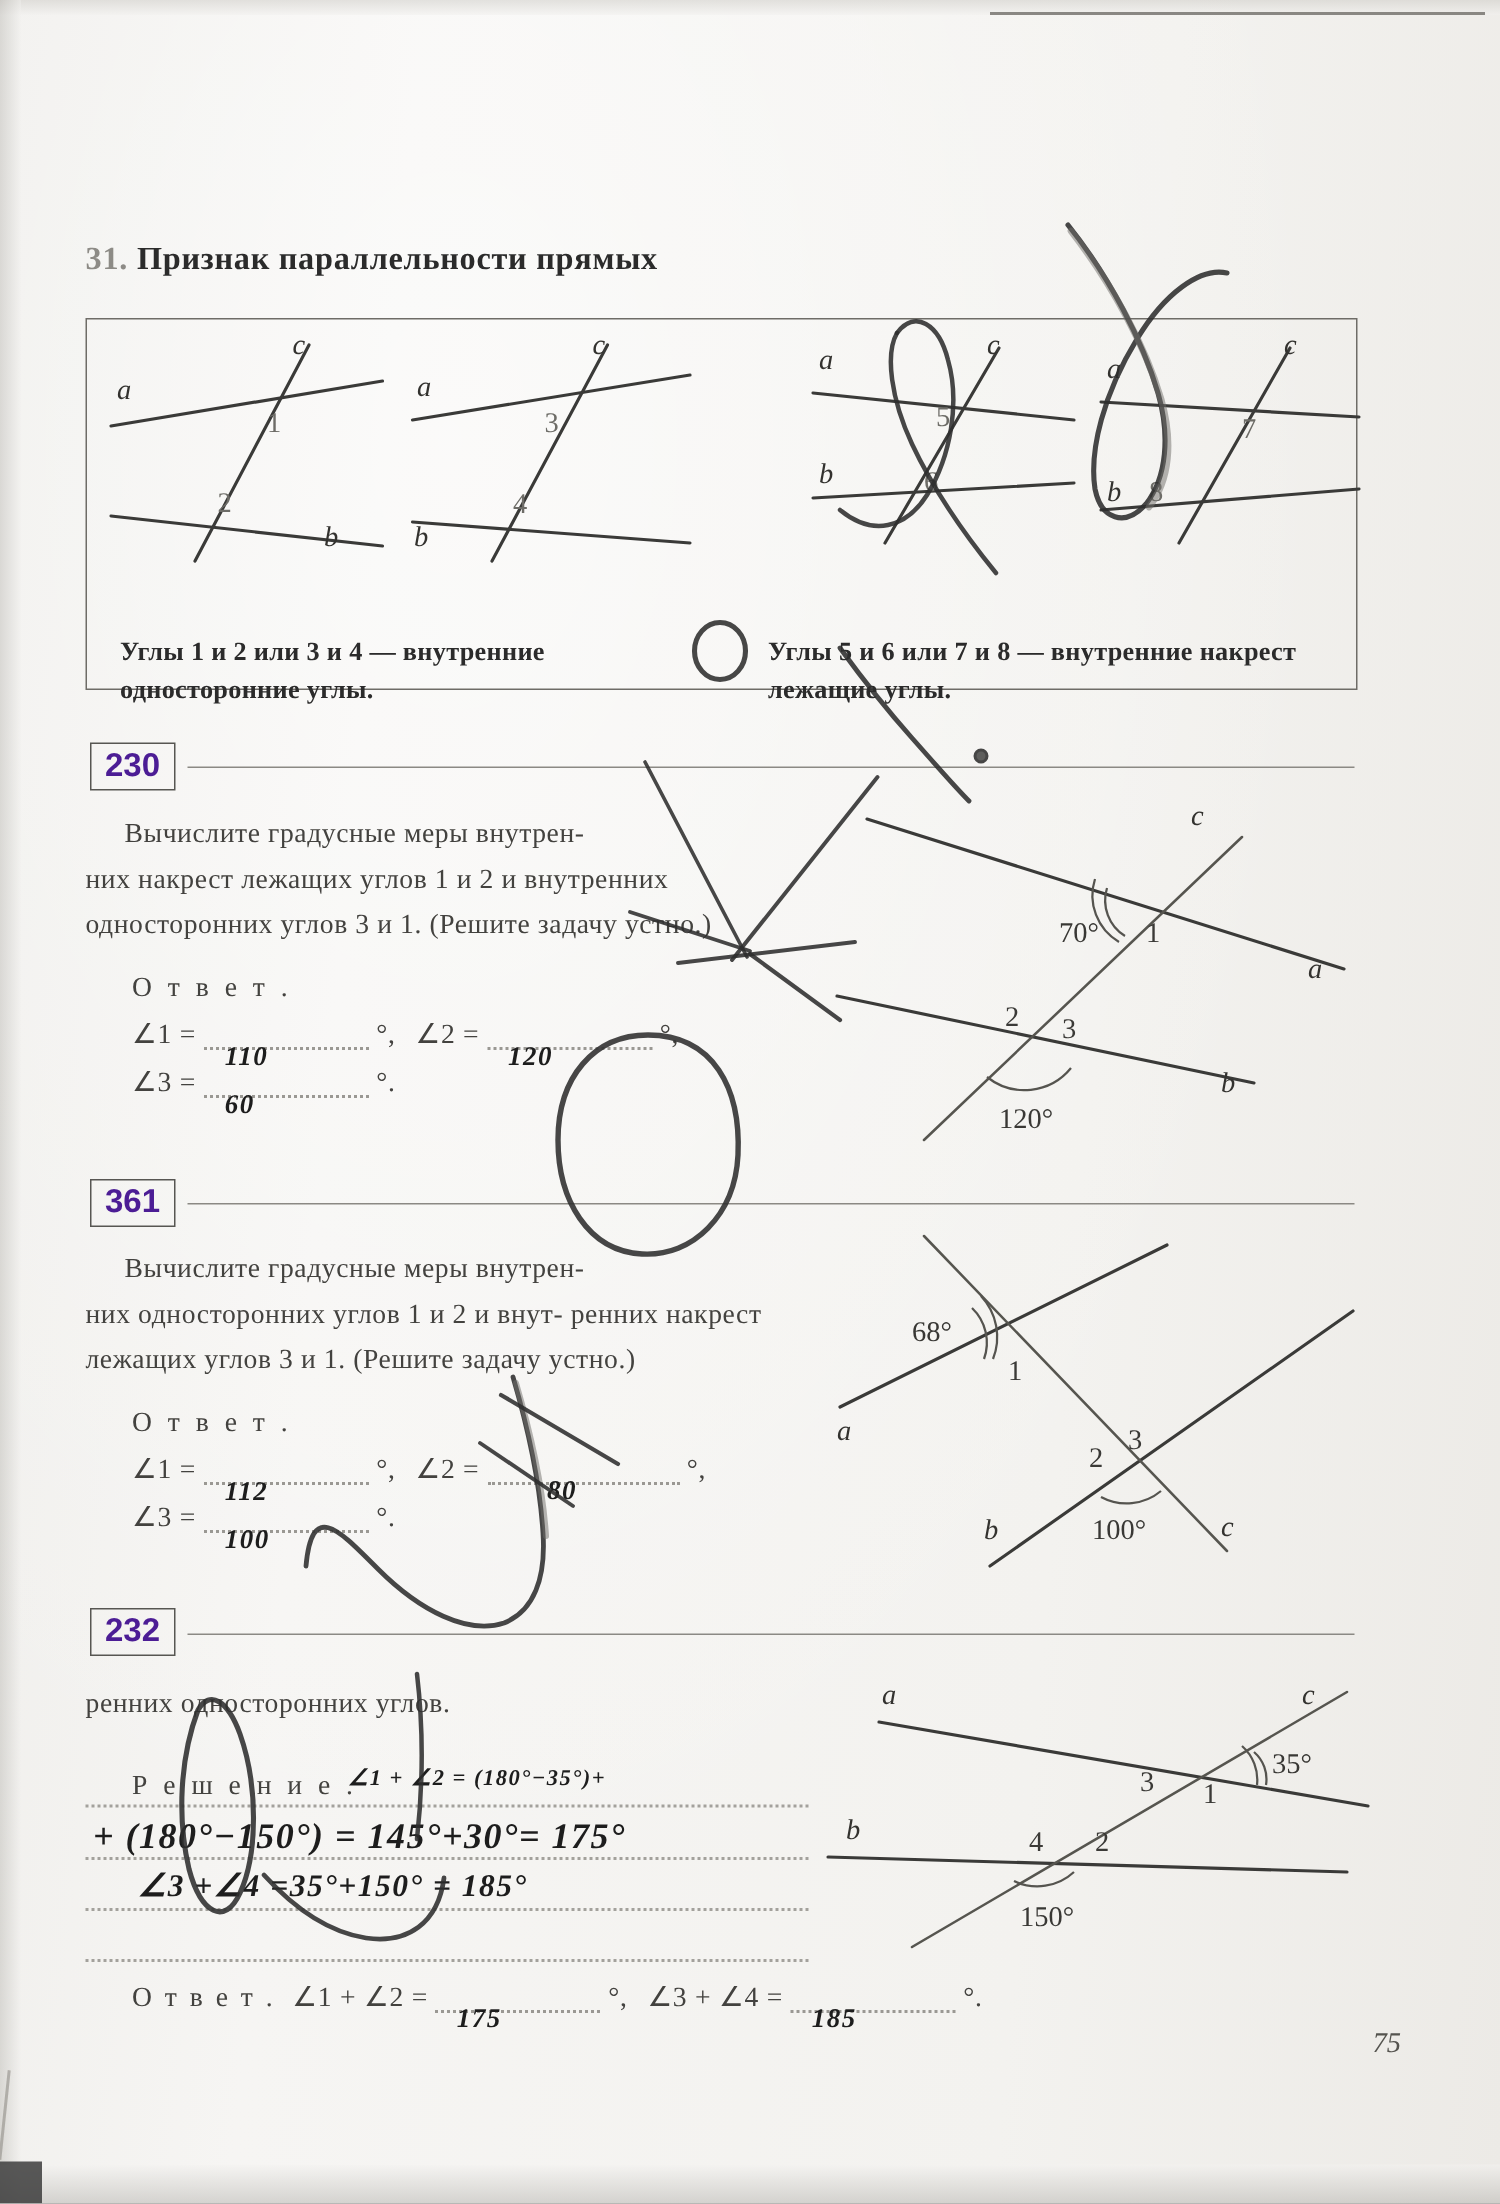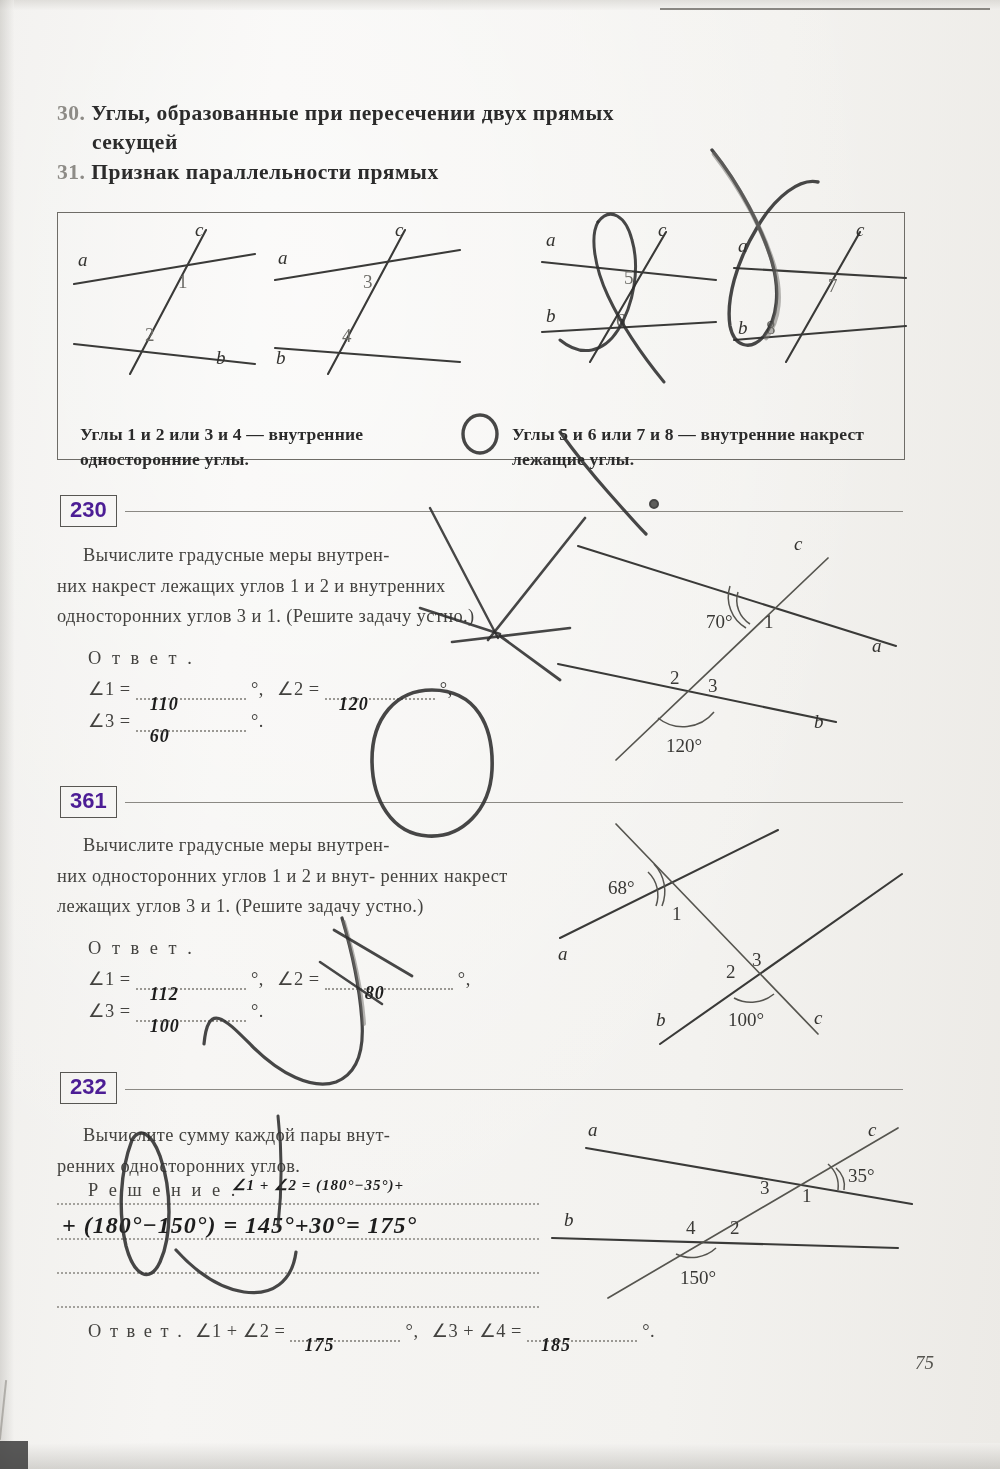"30. Углы, образованные при пересечении" div.sec { html: <div> <span> <span>30.</span> <span>Углы, образованные при пересечении двух прямых</span> </span> <span>секущей</span> </div> -> none }
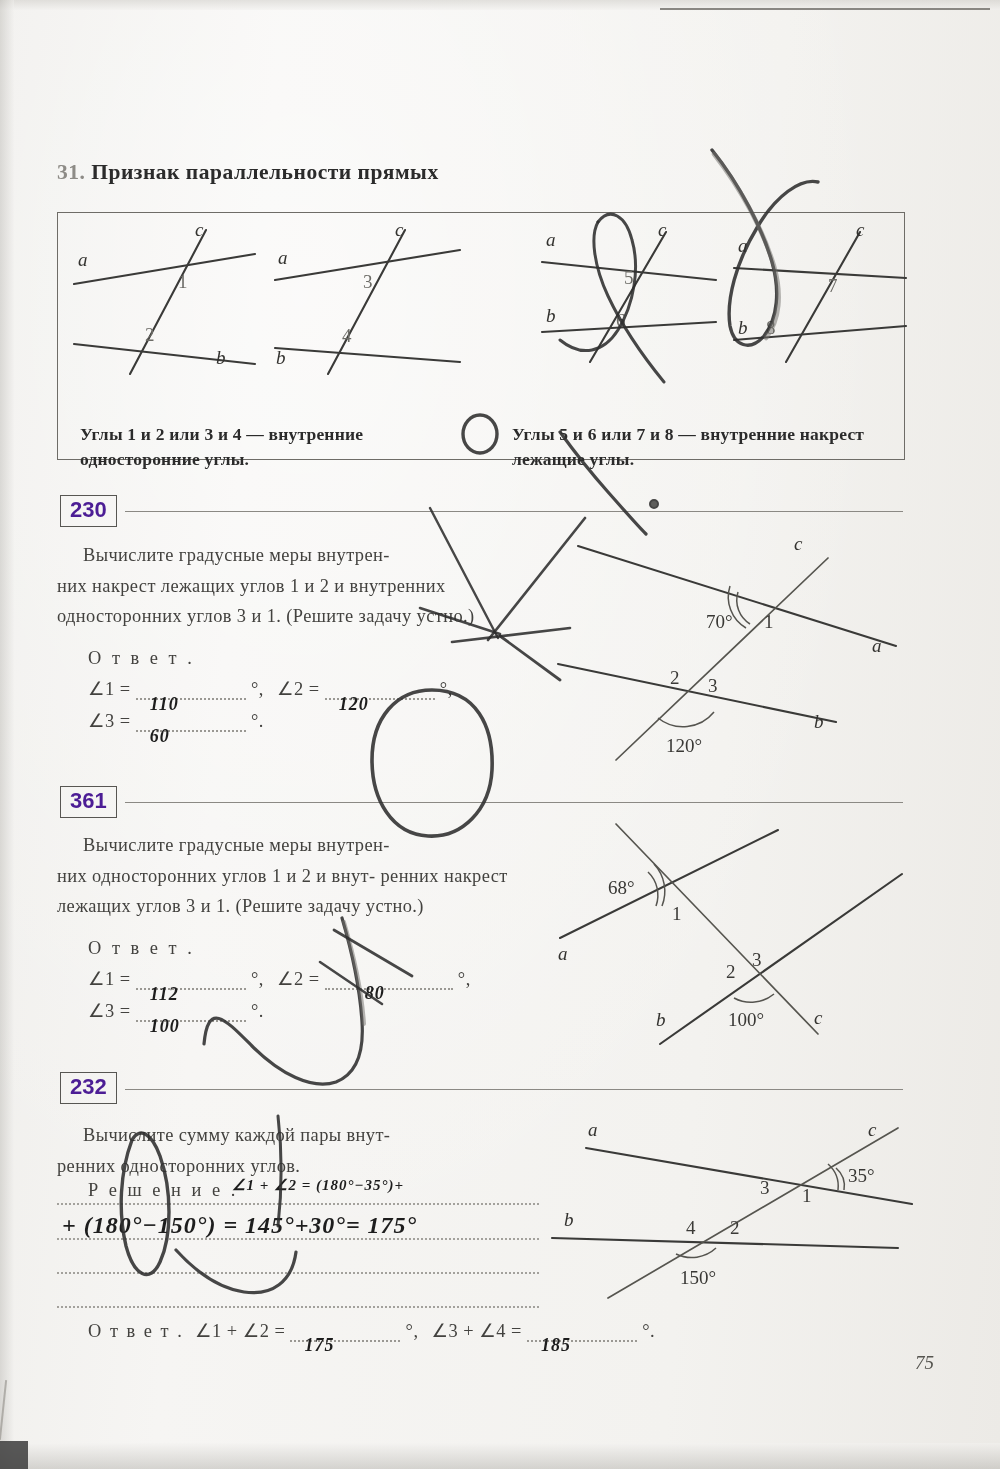"Вычислите сумму каждой пары внут-" span.ind { html: <span>Вычислите сумму каждой пары внут-</span> -> none }
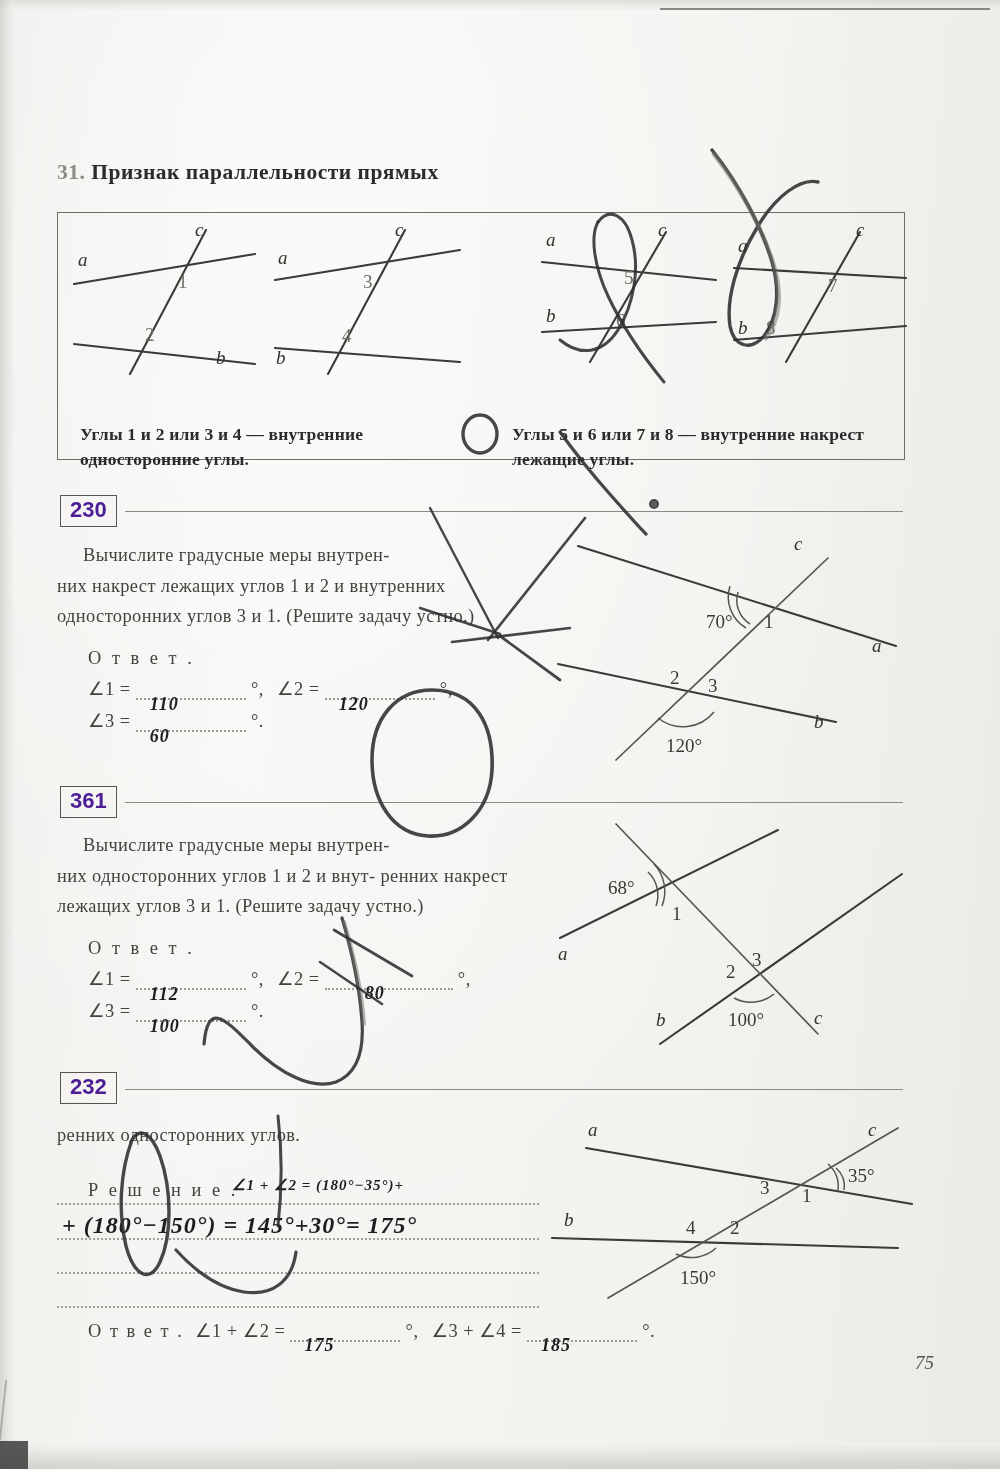"∠3 +∠4 =35°+150° = 185°" div.hw { html: none -> <div>∠3 +∠4 =35°+150° = 185°</div> }
